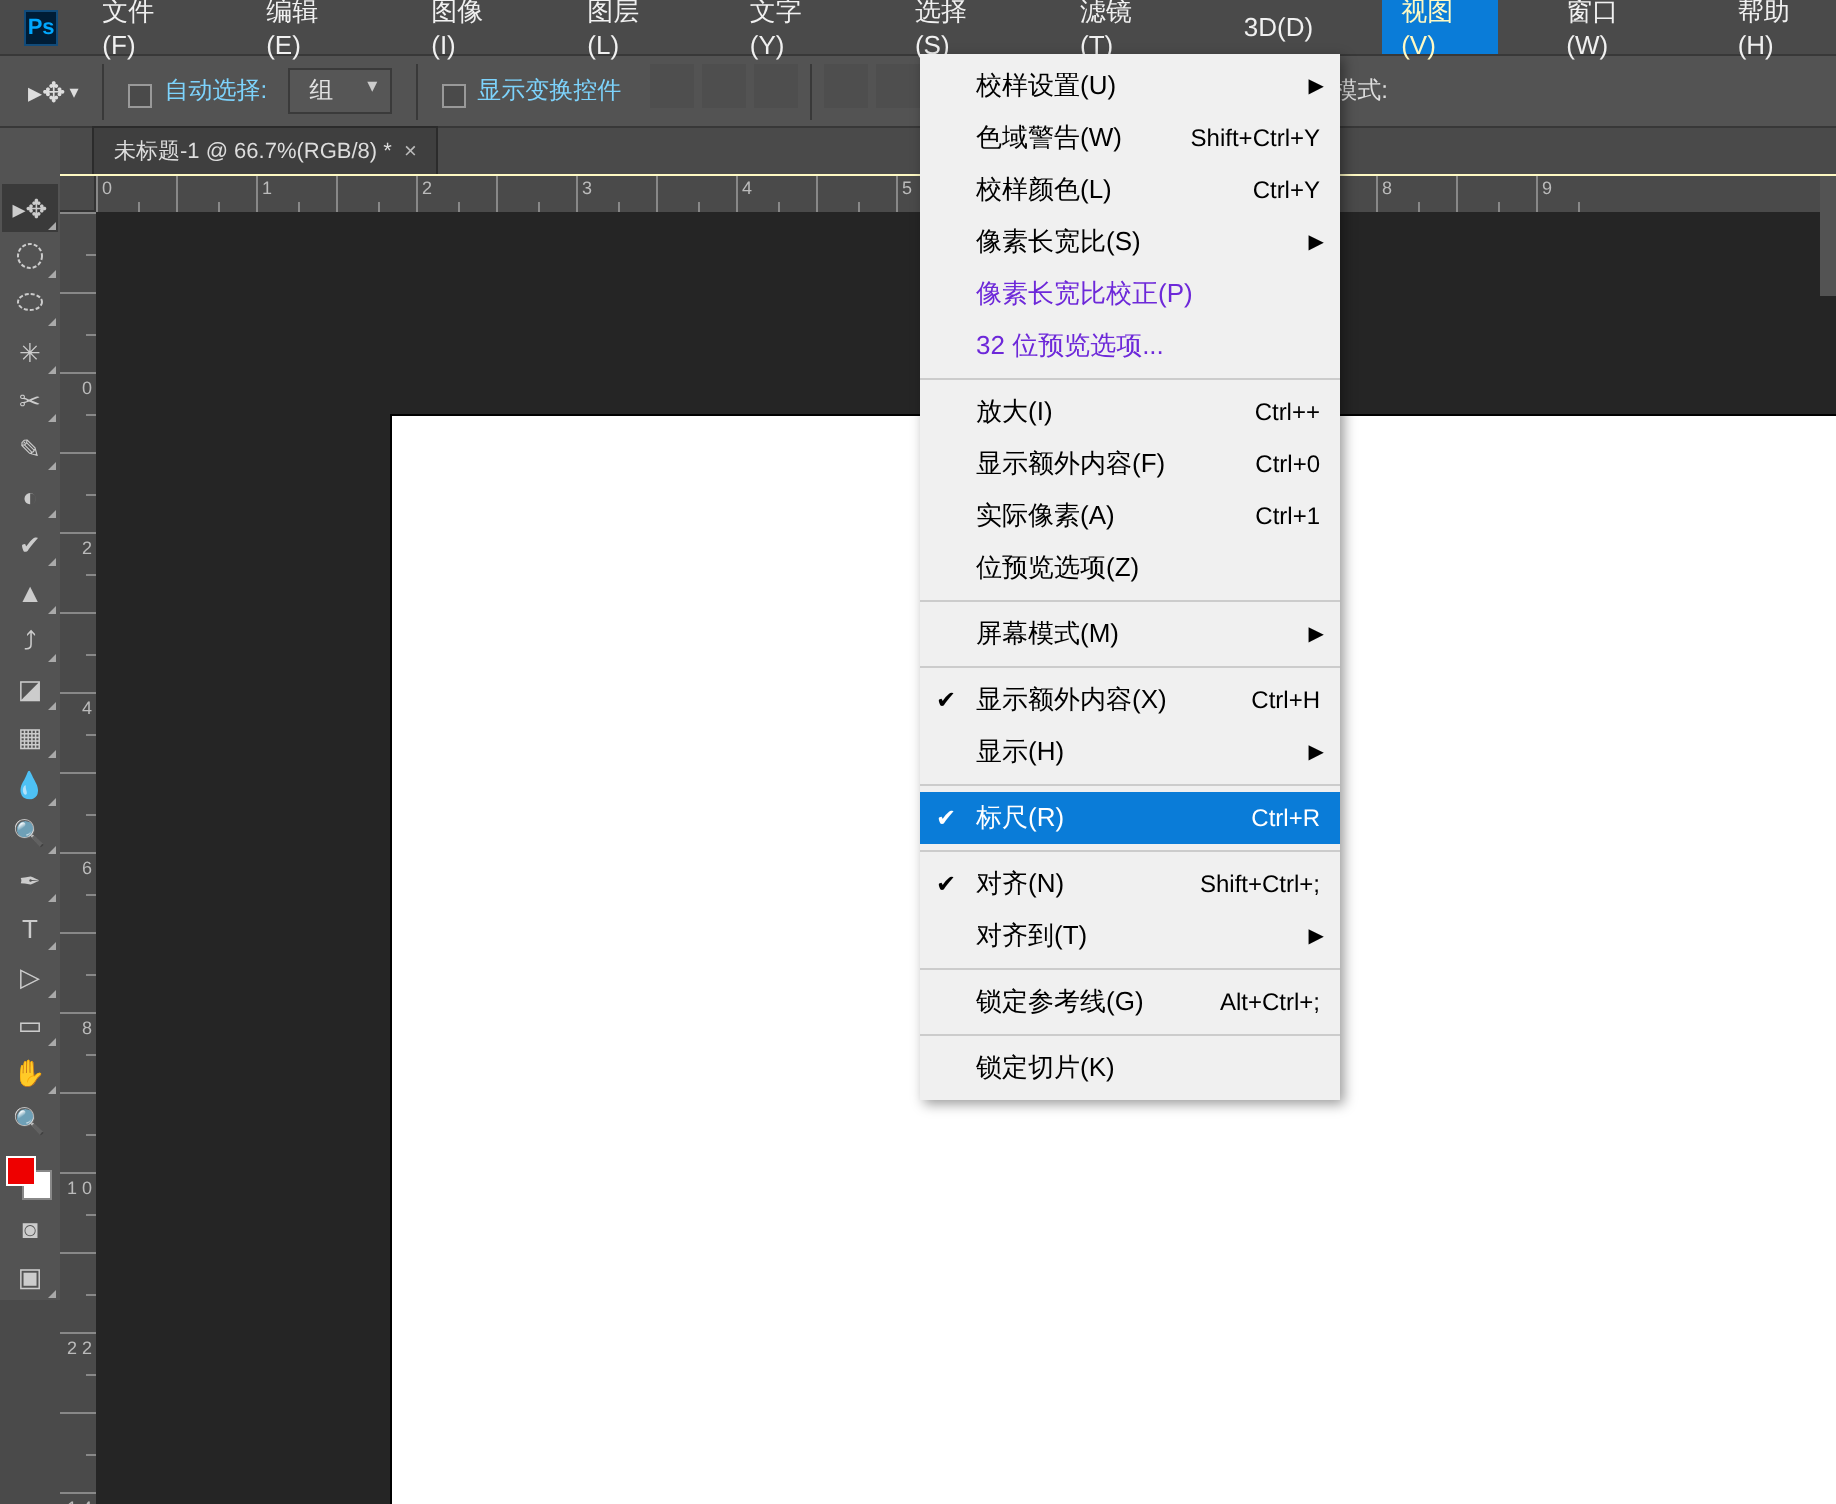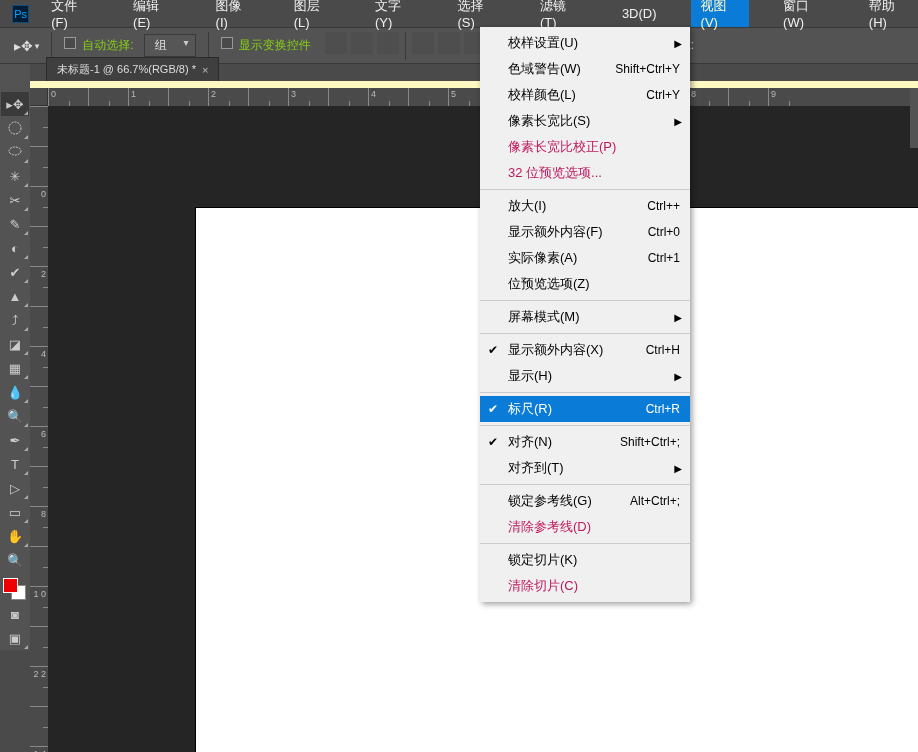"Ps" .ps-logo { font-weight: normal -> bold }
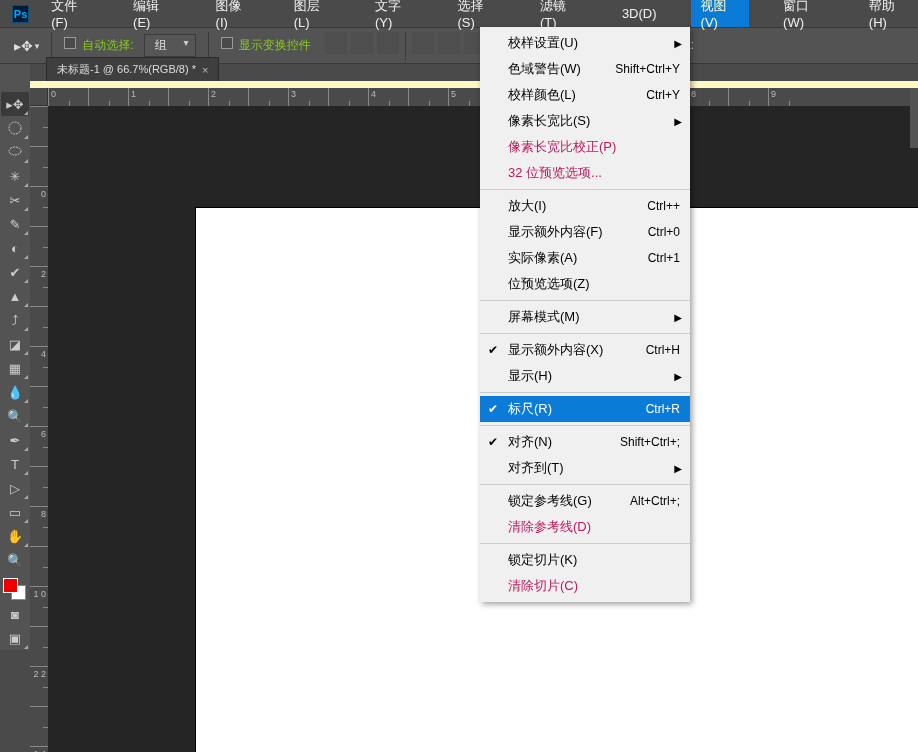"自动选择:" .cb { align-items: flex-start -> flex-end; color: #84cc16 -> #7dd3fc }
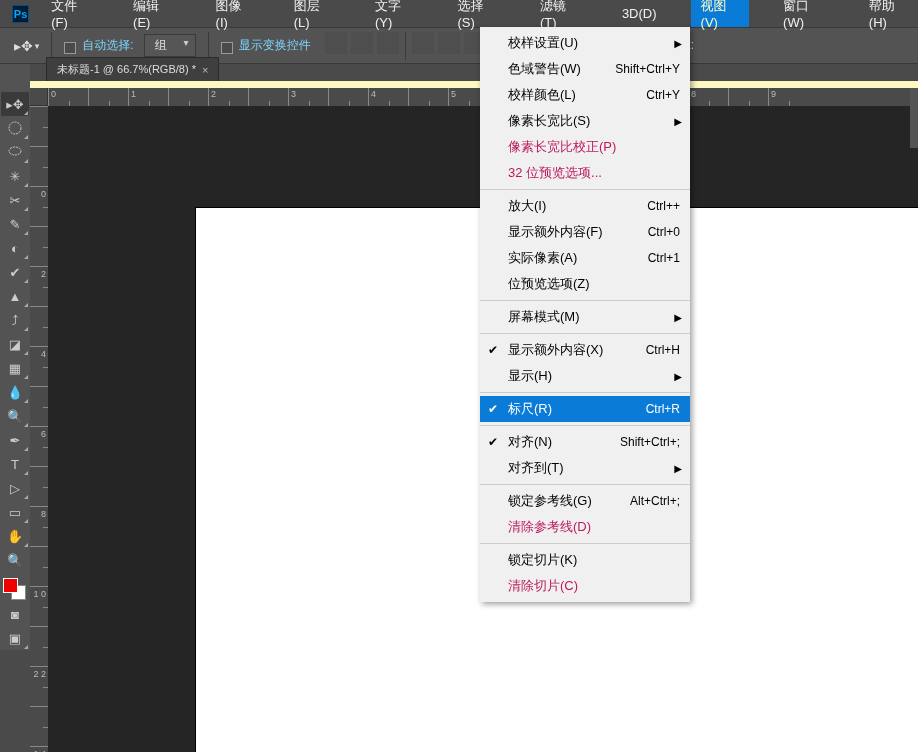"校样设置(U)" .drop { left: 480px -> 460px }
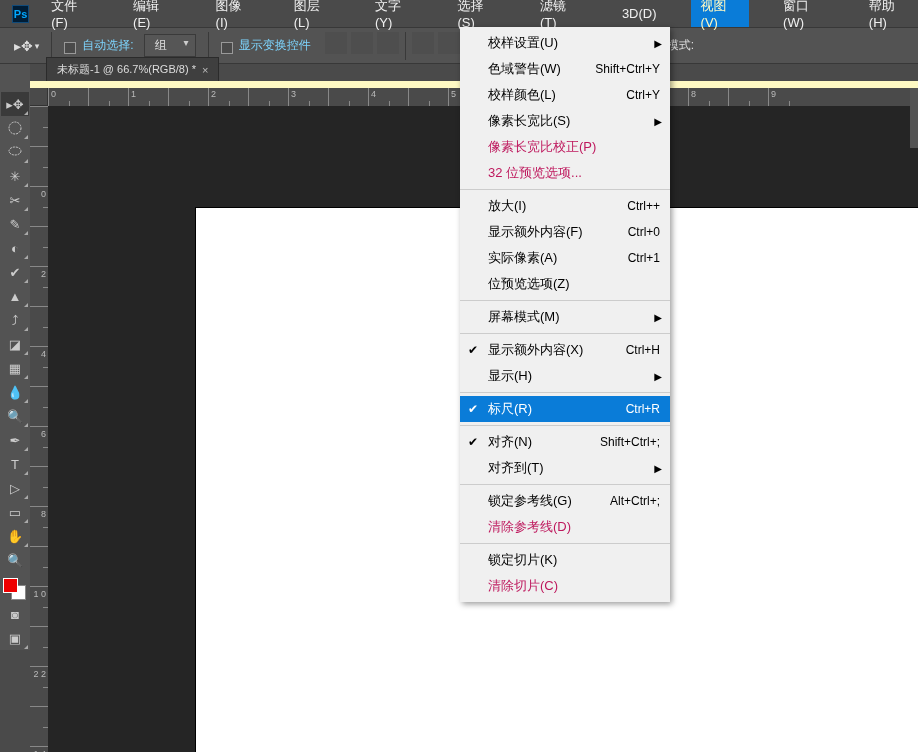"未标题-1 @ 66.7%(RGB/8) *" .tab-bar { border-bottom: 7px solid #fef9c3 -> 1px solid #fef9c3 }
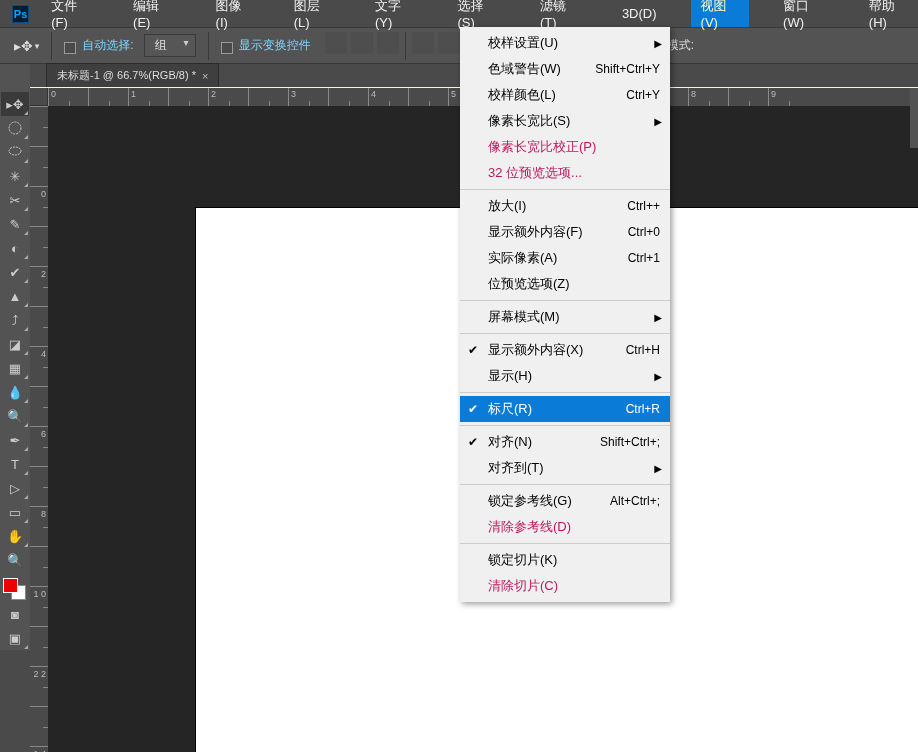"像素长宽比校正(P)" .drop .row.dis { color: #be185d -> #6d28d9 }
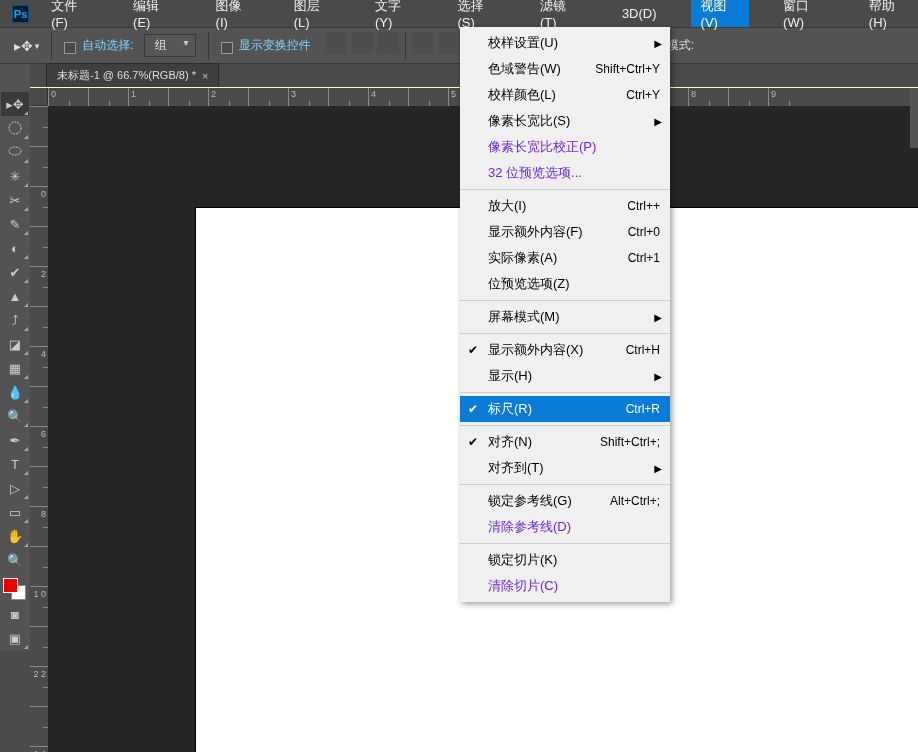"清除参考线(D)" div.row { html: <div> <span>清除参考线(D)</span> </div> -> none }
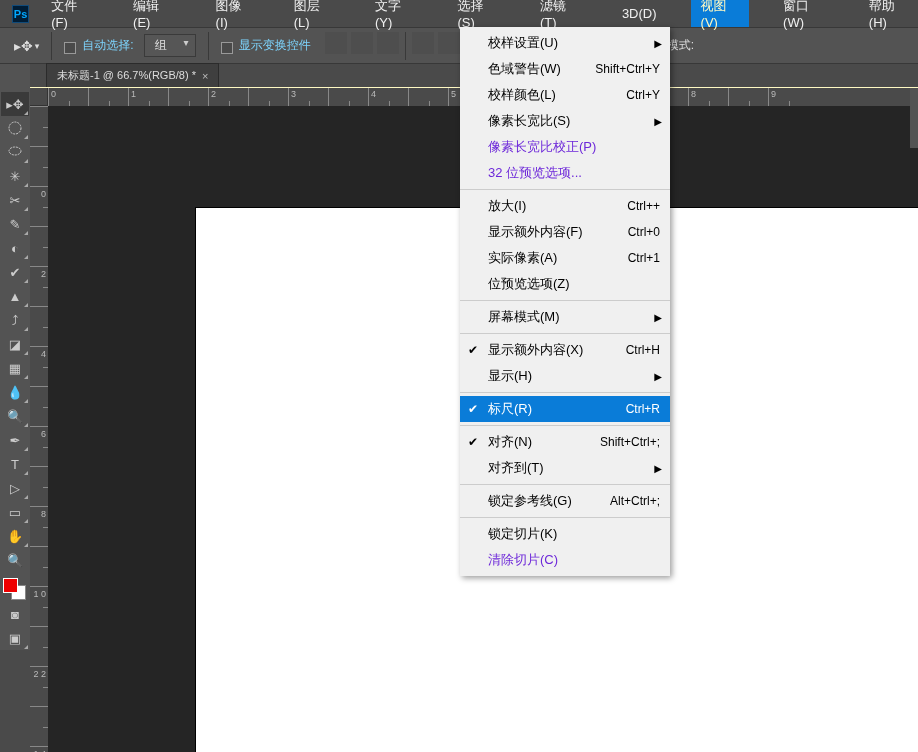"清除切片(C)" div.row { html: <div> <span>清除切片(C)</span> </div> -> none }
